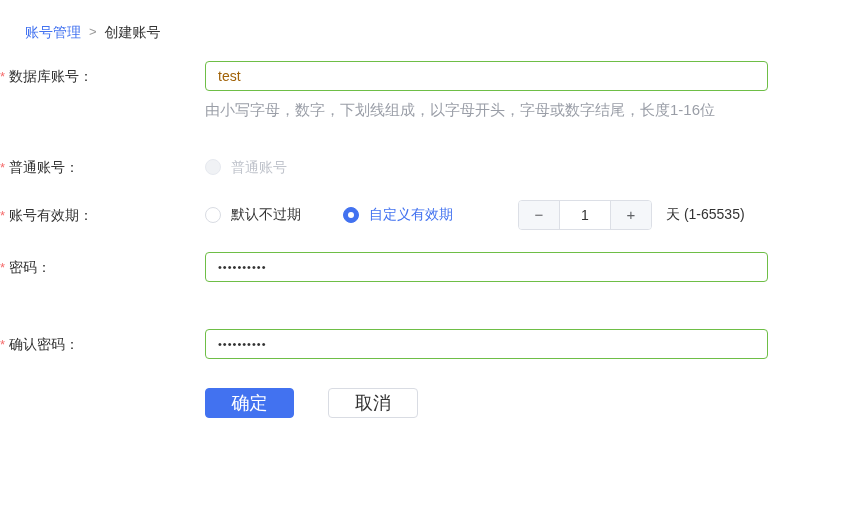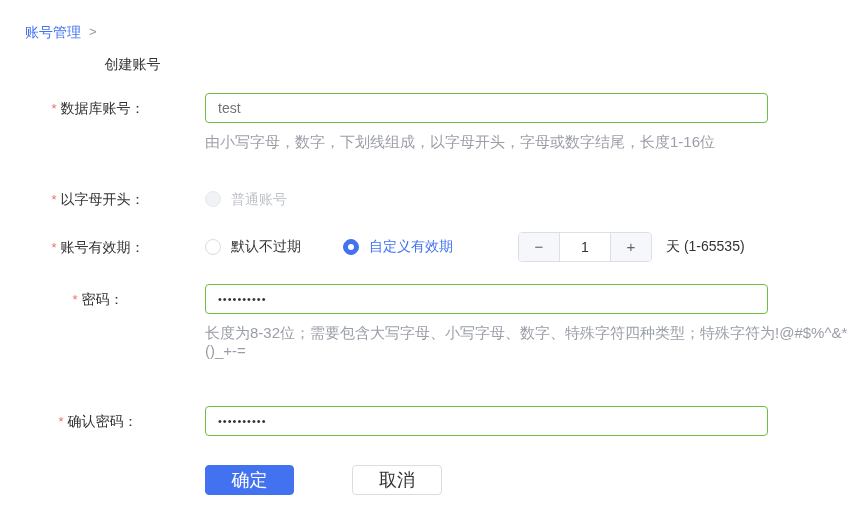"创建账号" .breadcrumb .cur { margin-top: 32px -> none }
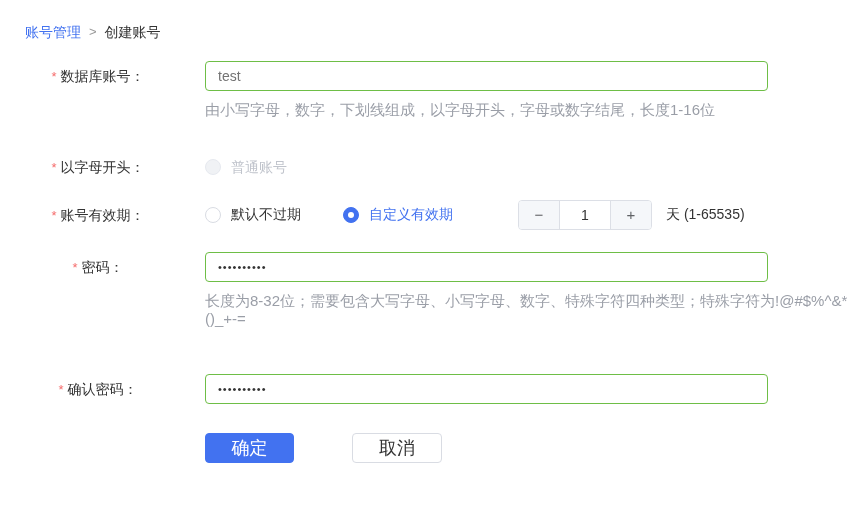"* 数据库账号：" .form-label { text-align: center -> left }
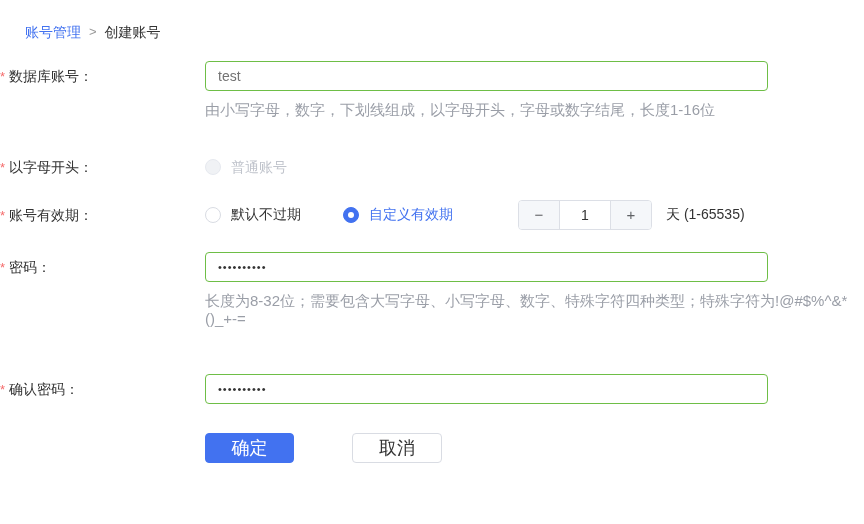"test" .text-input { color: #737373 -> #a16207 }
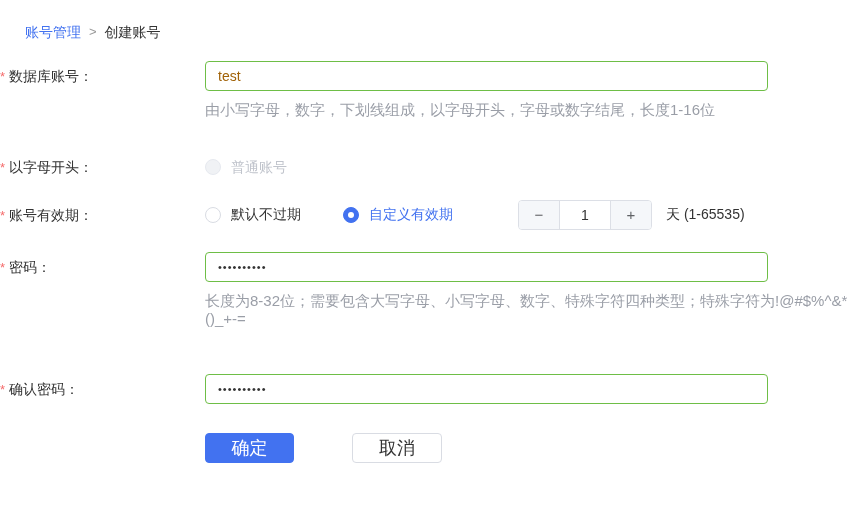"以字母开头：" span { text: 以字母开头 -> 普通账号 }
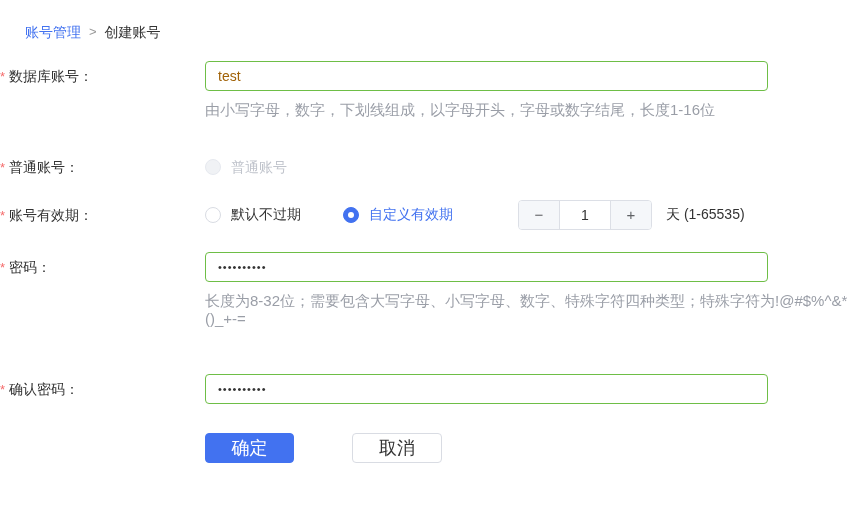"长度为8-32位；需要包含大写字母、小写字母、数字、特殊字符四种类型；特殊字符为" div.helper { html: <div>长度为8-32位；需要包含大写字母、小写字母、数字、特殊字符四种类型；特殊字符为!@#$%^&amp;*()_+-=</div> -> none }
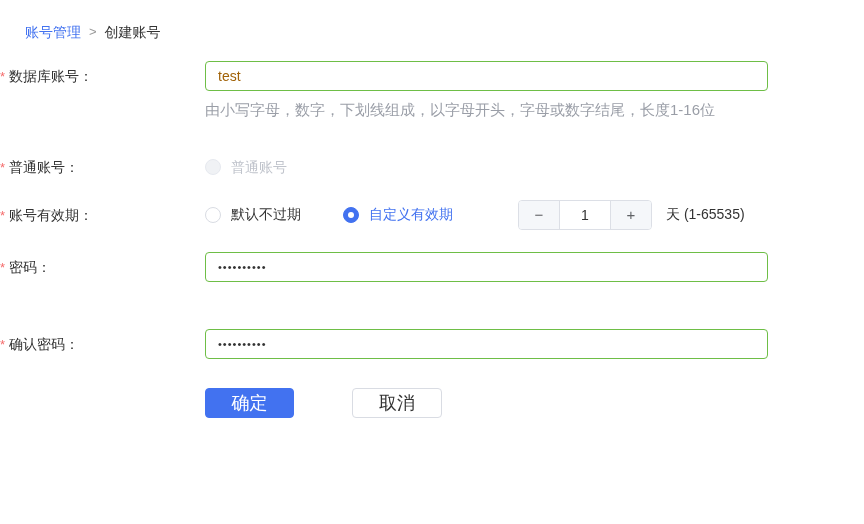"取消" .btn-default { margin-left: 58px -> 34px }
